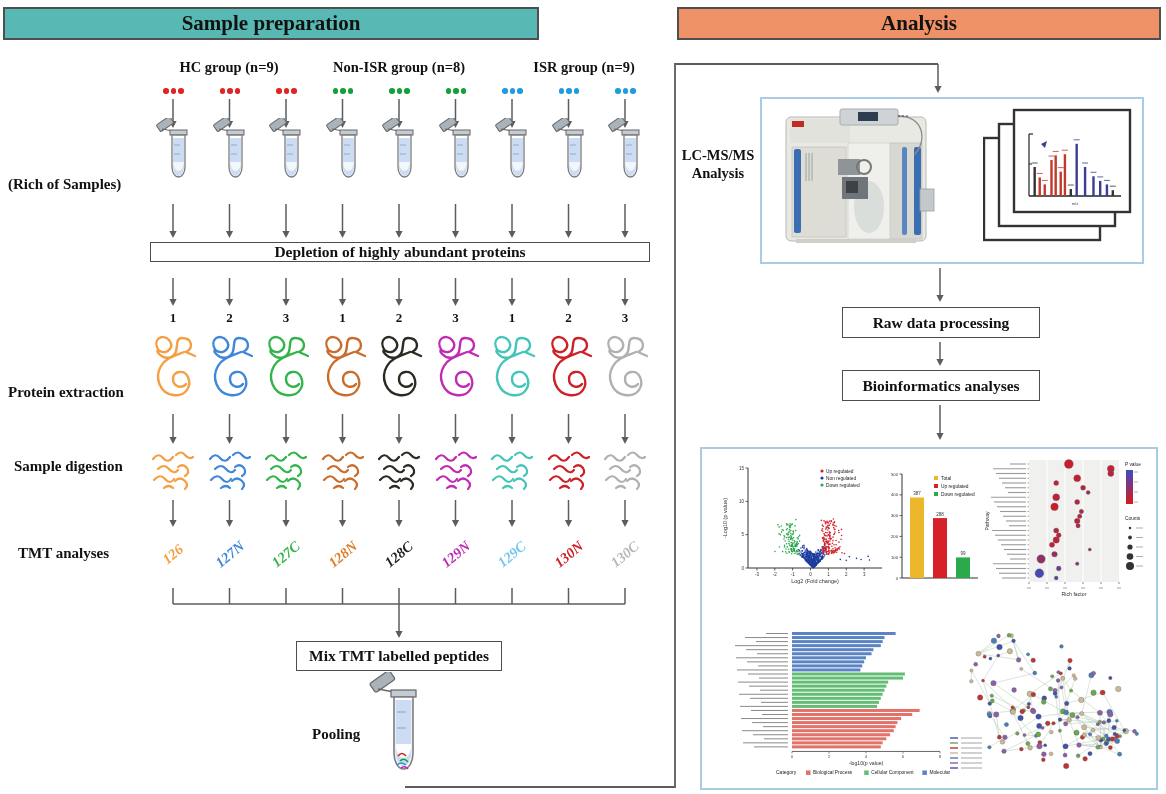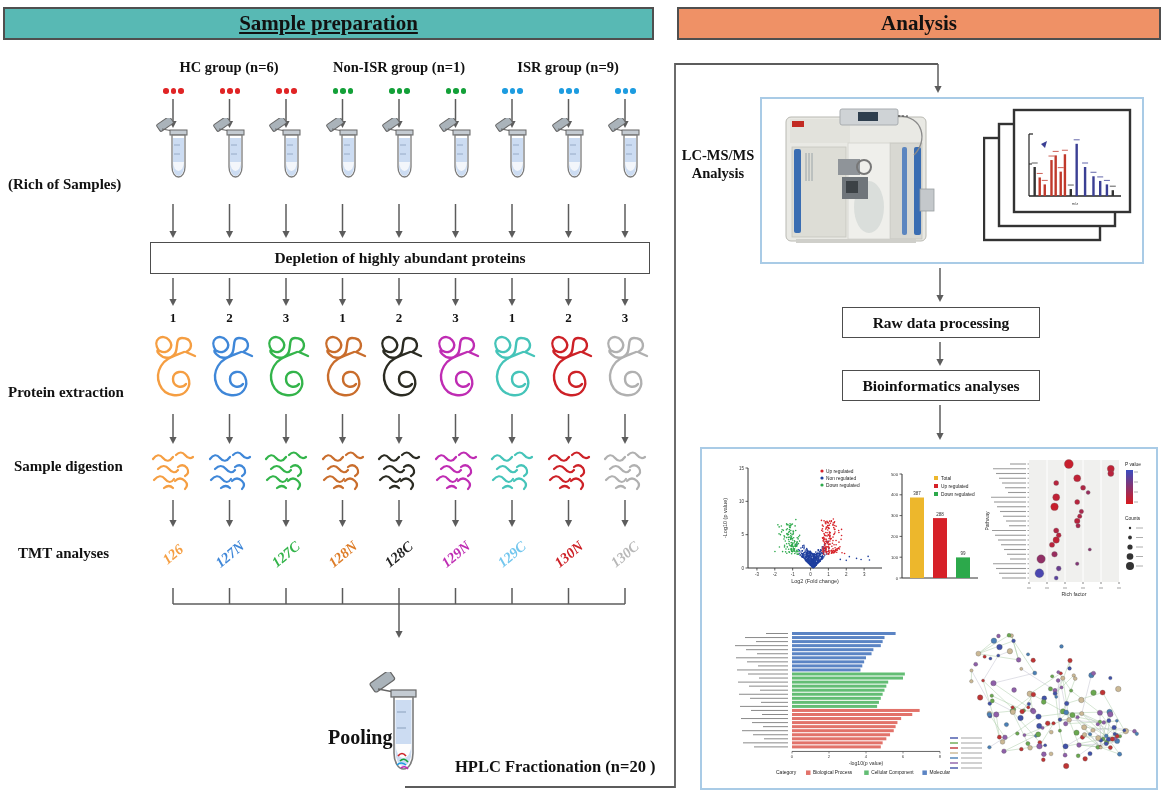"Sample preparation" .hdr-teal { text-decoration: underline -> none; width: 651px -> 536px }
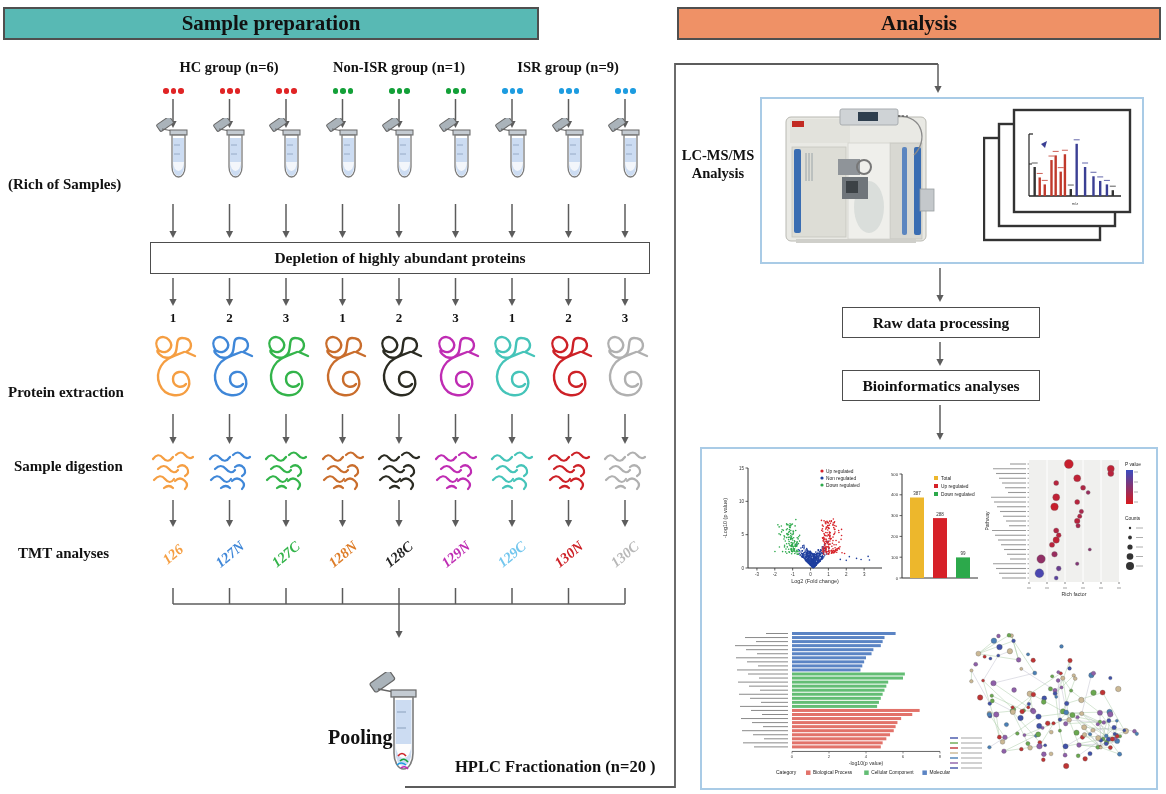"HC group (n=6)" div.grouplabel { text: 6 -> 9 }
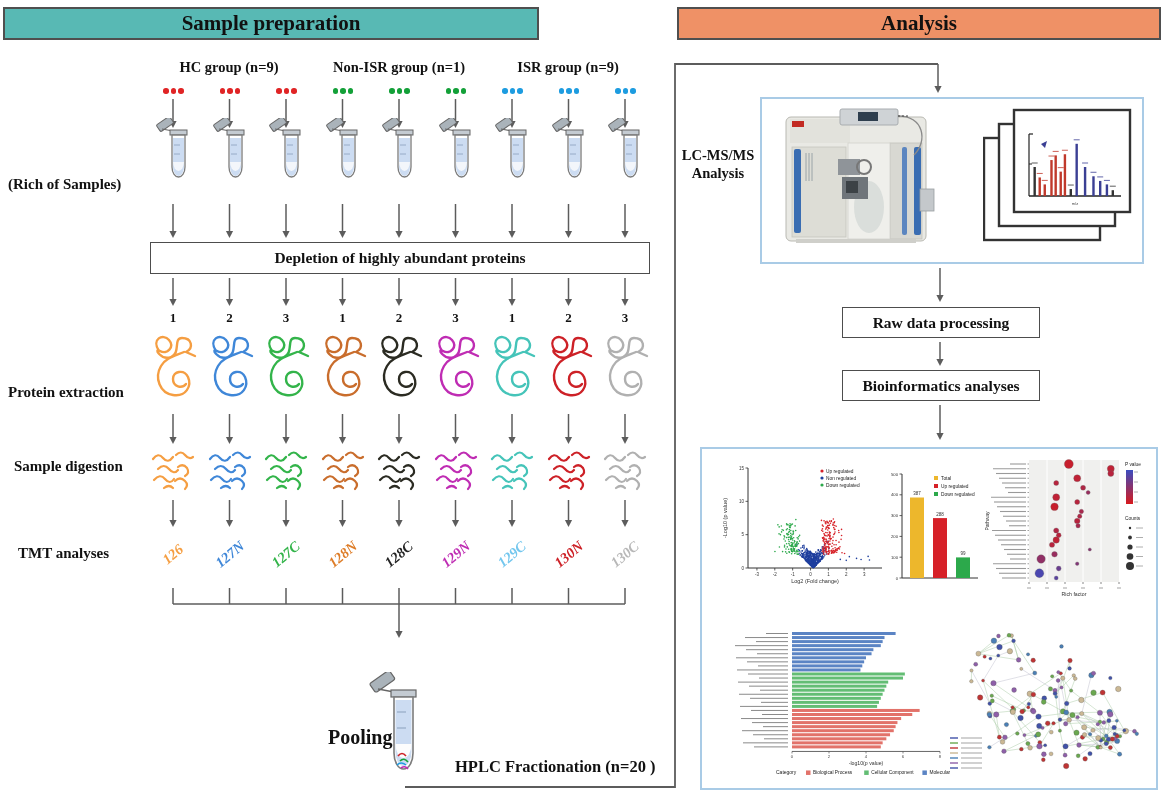"Non-ISR group (n=1)" div.grouplabel { text: 1 -> 8 }
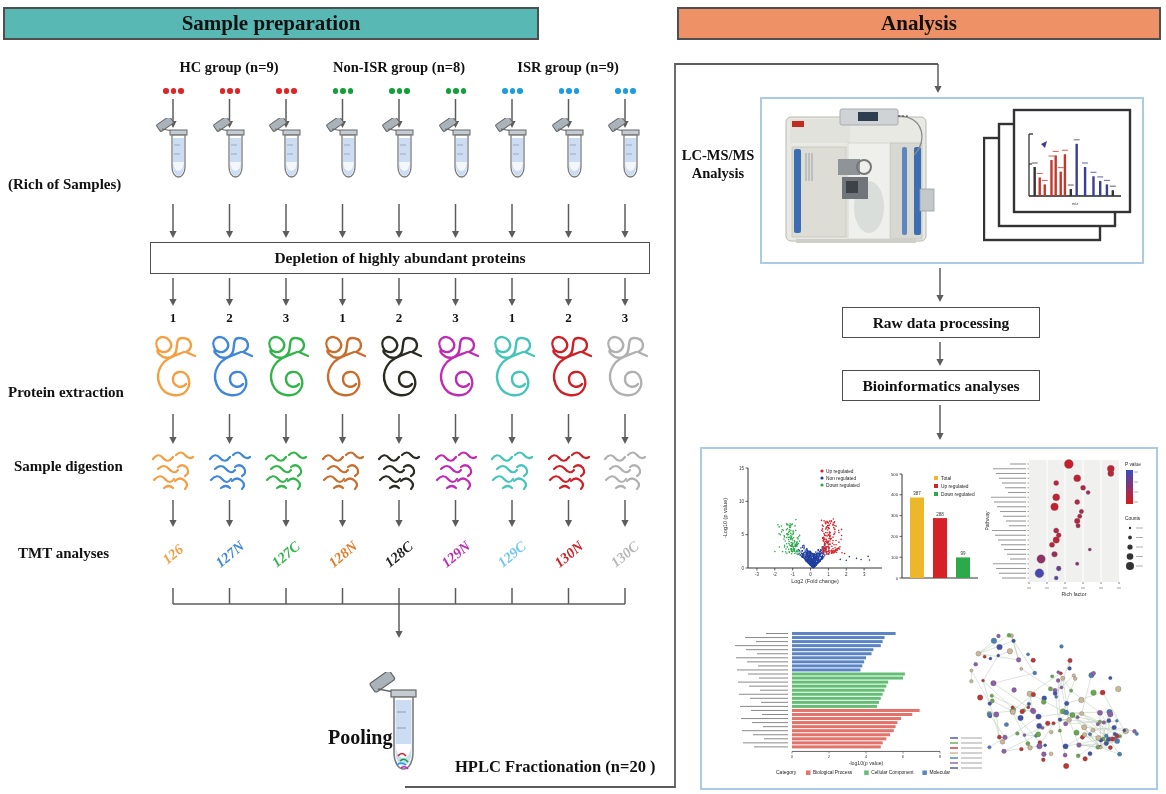"ISR group (n=9)" div.grouplabel { left: 568px -> 584px }
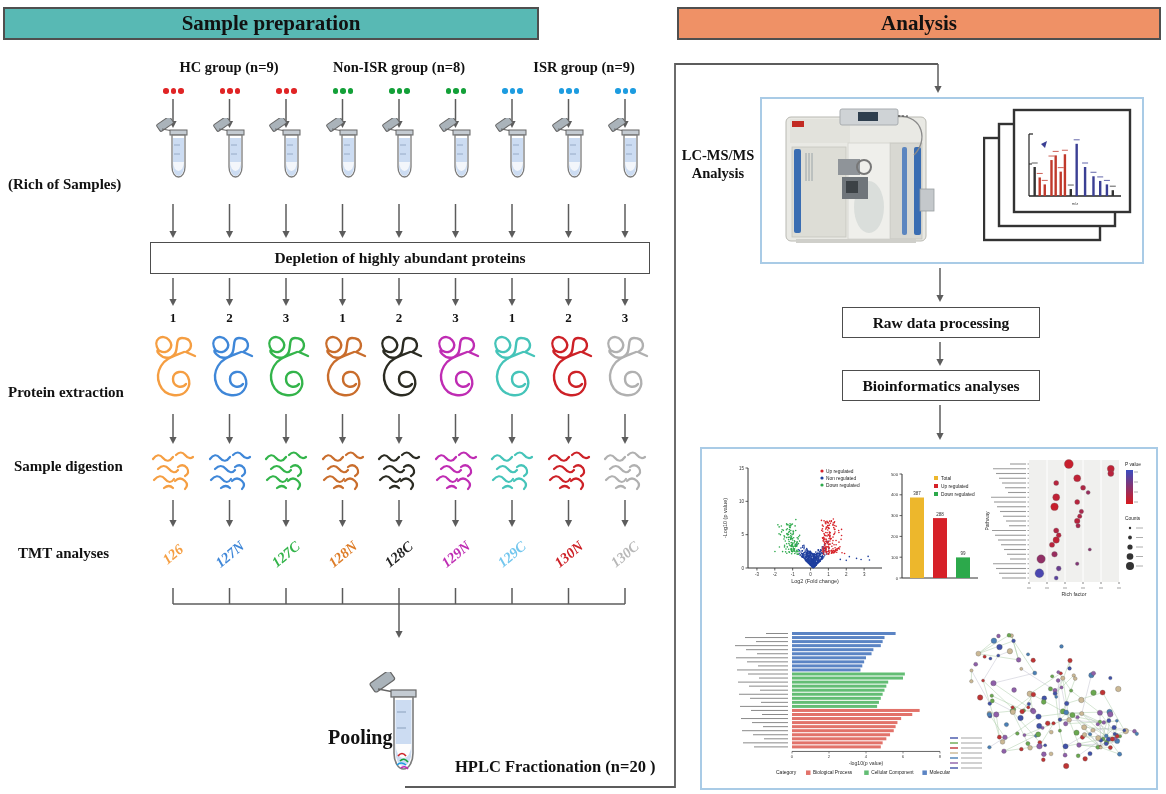"Depletion of highly abundant proteins" div.wbox { height: 32px -> 20px }
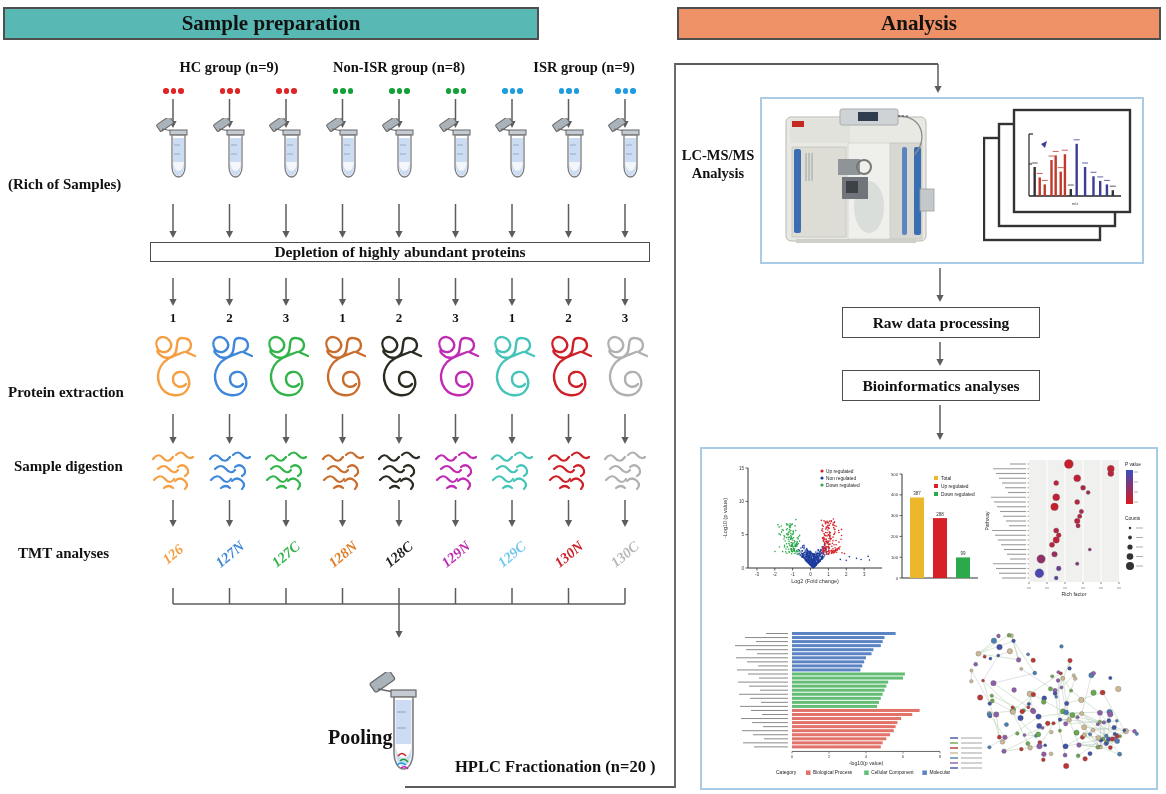"Mix TMT labelled peptides" div.wbox { html: none -> <div>Mix TMT labelled peptides</div> }
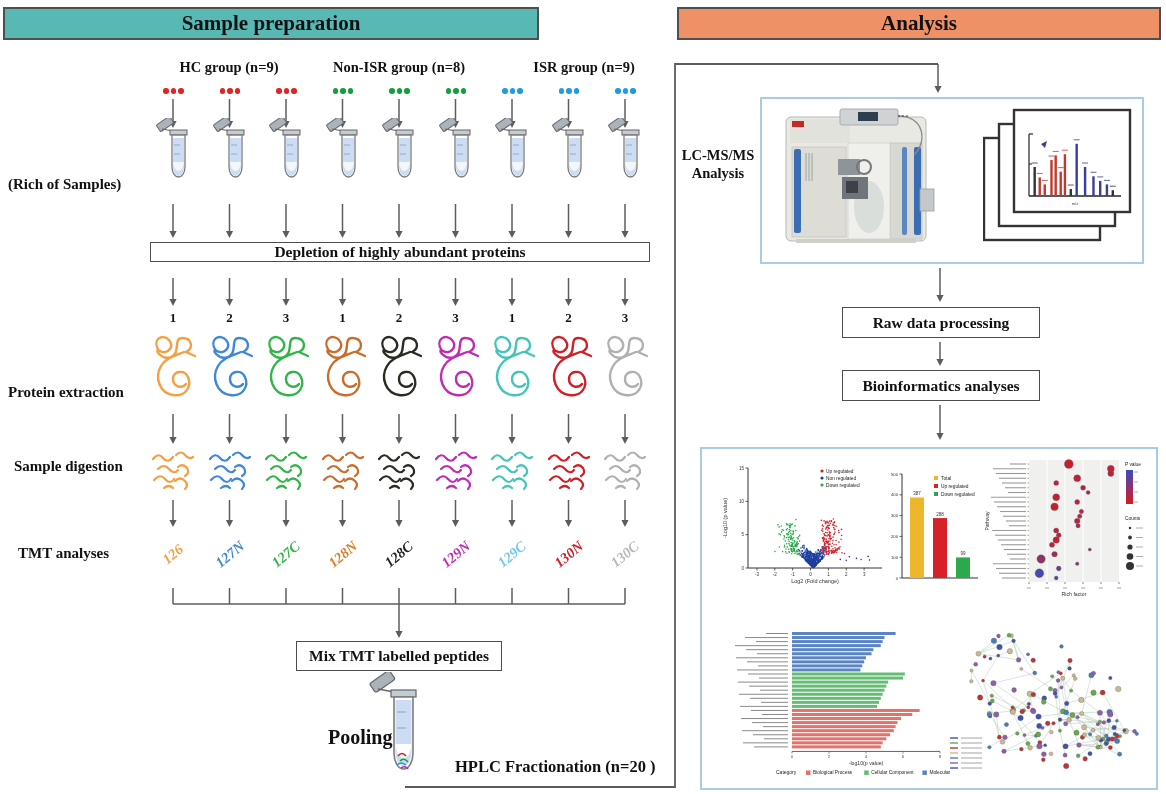"Pooling" div.rowlabel { font-size: 20px -> 15px; left: 328px -> 312px }
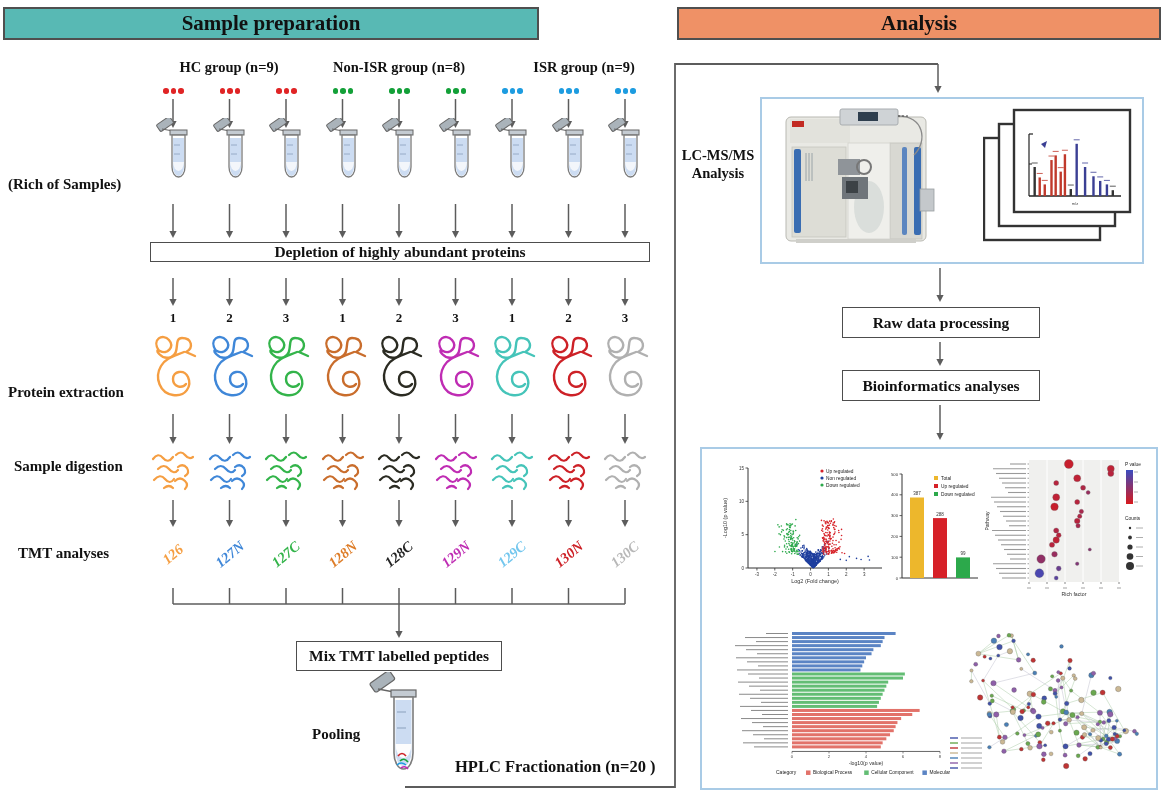"HPLC Fractionation (n=20 )" div.rowlabel { html: <div>HPLC Fractionation (n=20 )</div> -> none }
